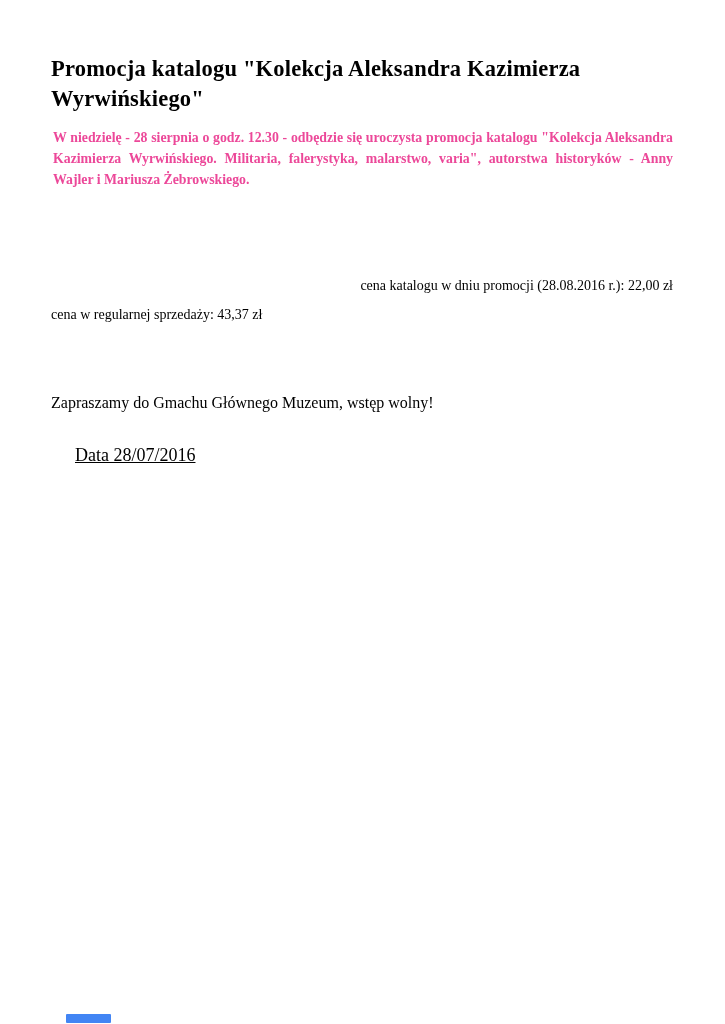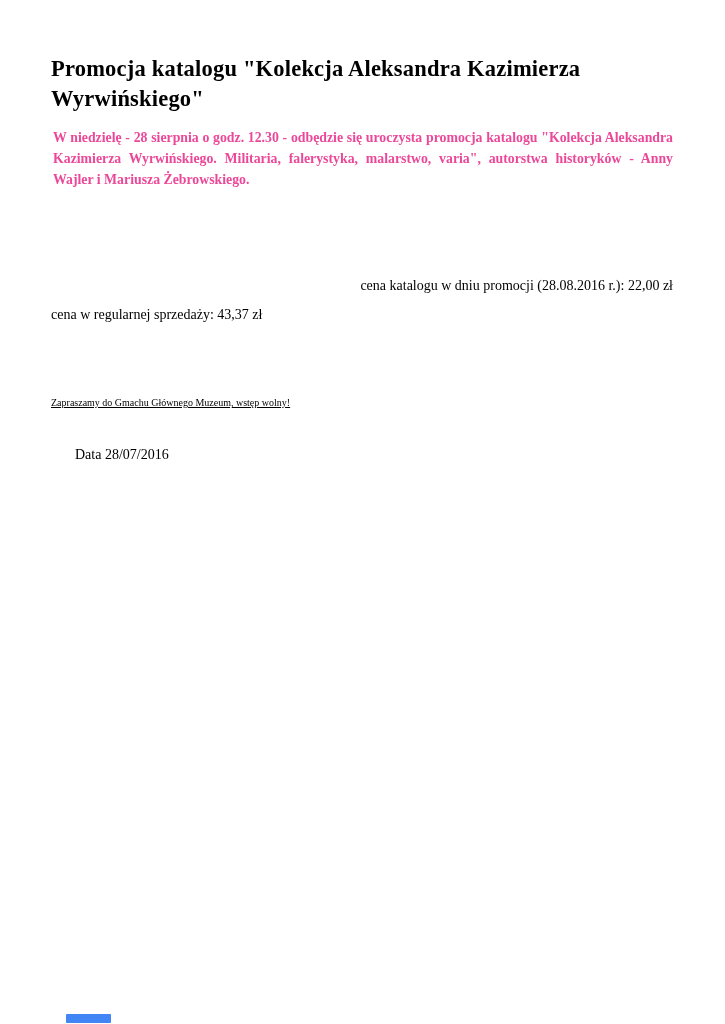"Zapraszamy do Gmachu Głównego Muzeum," .invitation { font-size: 10px -> 16px; text-decoration: underline -> none }
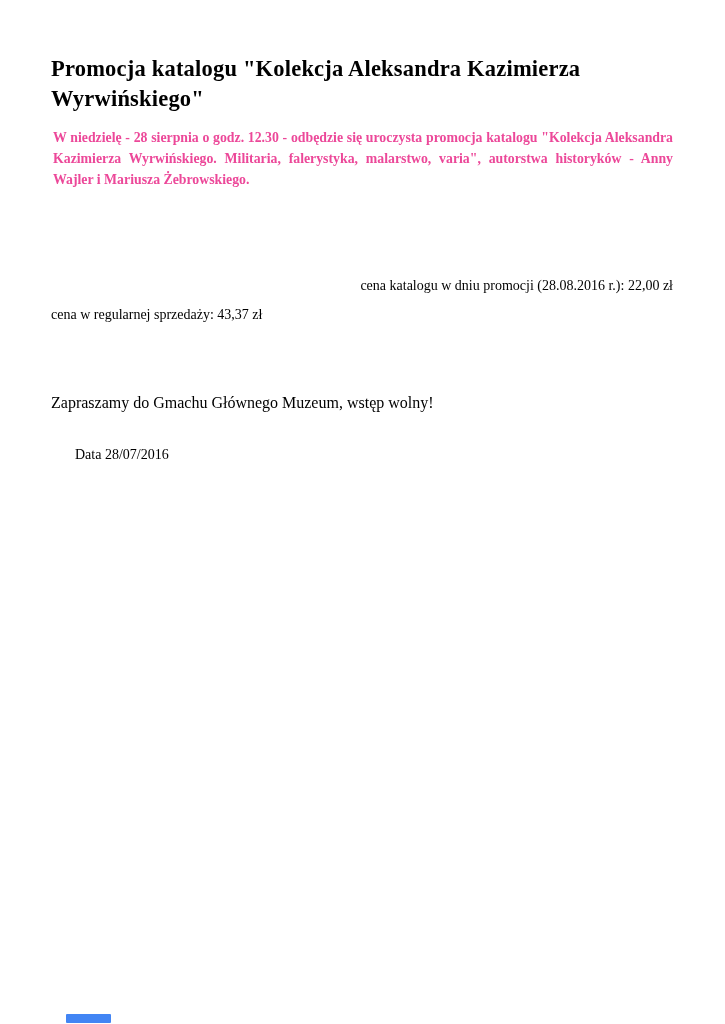"Data 28/07/2016" .date-line { font-size: 14px -> 18px; text-decoration: none -> underline }
